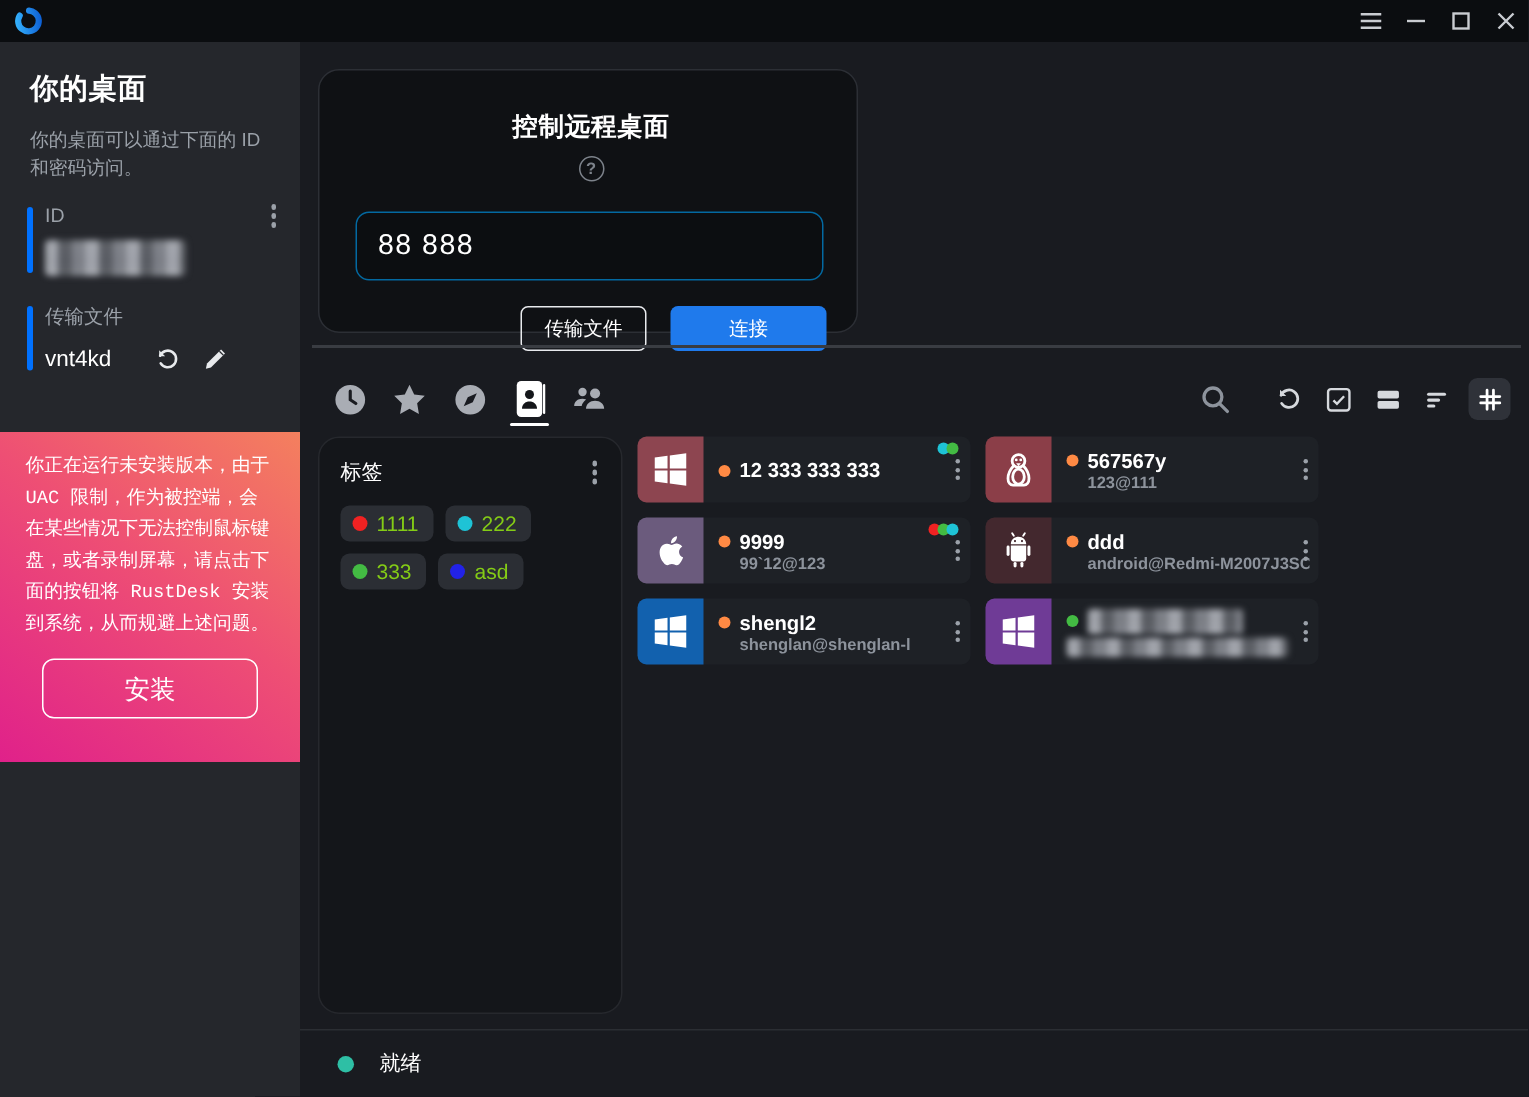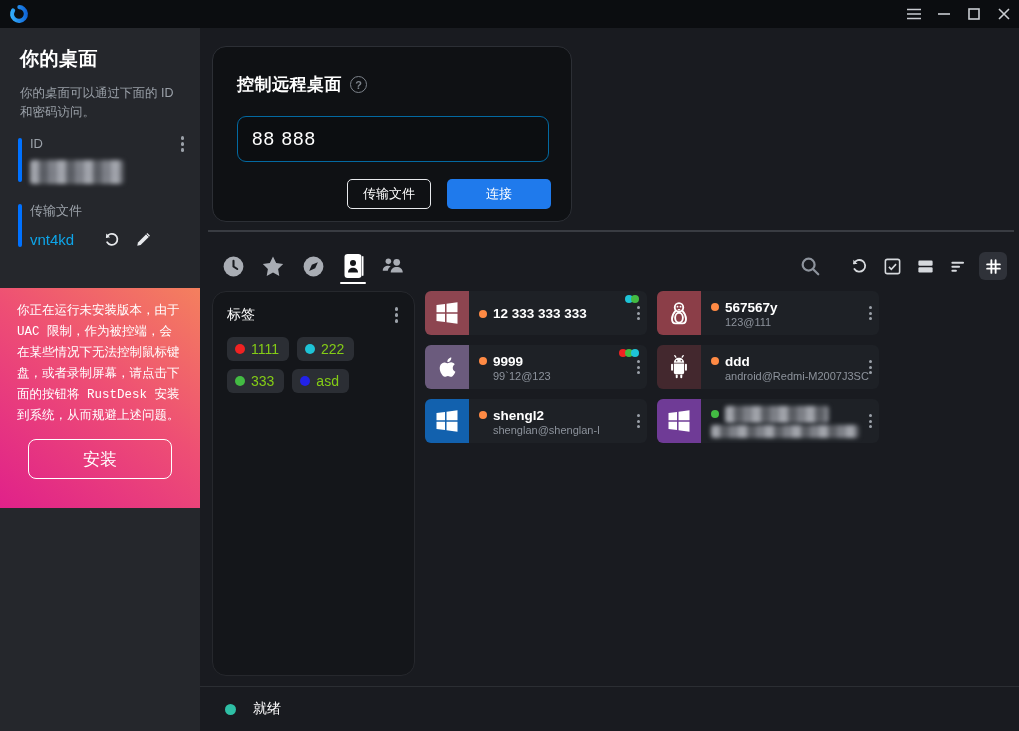"控制远程桌面" .cc-title-row { flex-direction: none -> column }
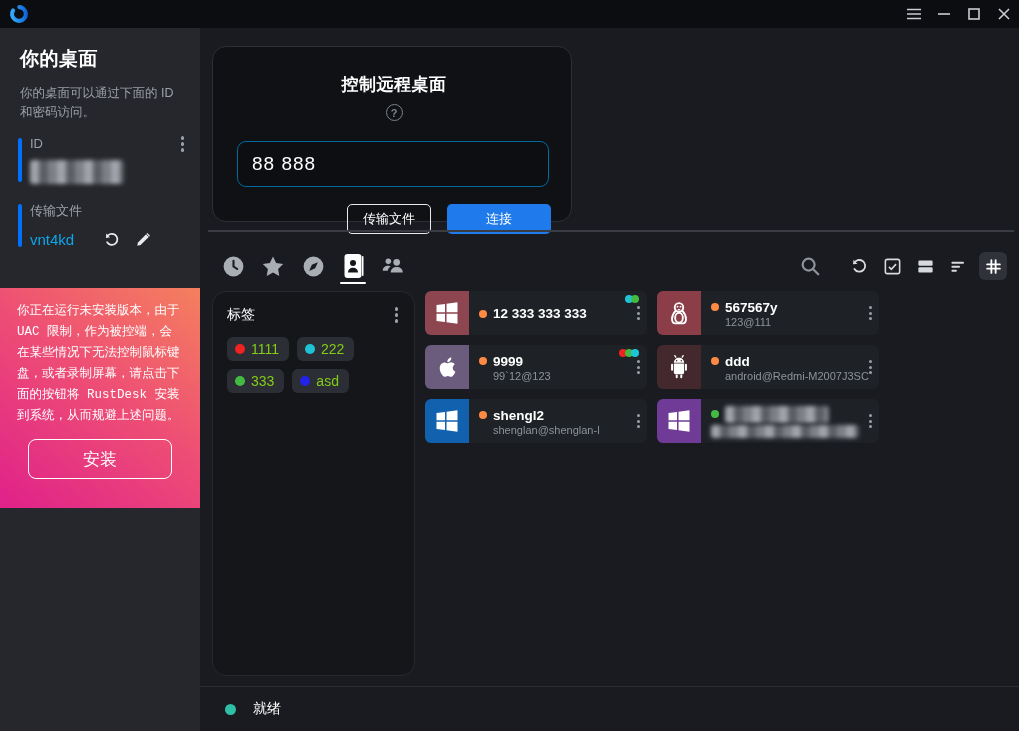"vnt4kd" .pw-value { color: #0ea5e9 -> #ffffff }
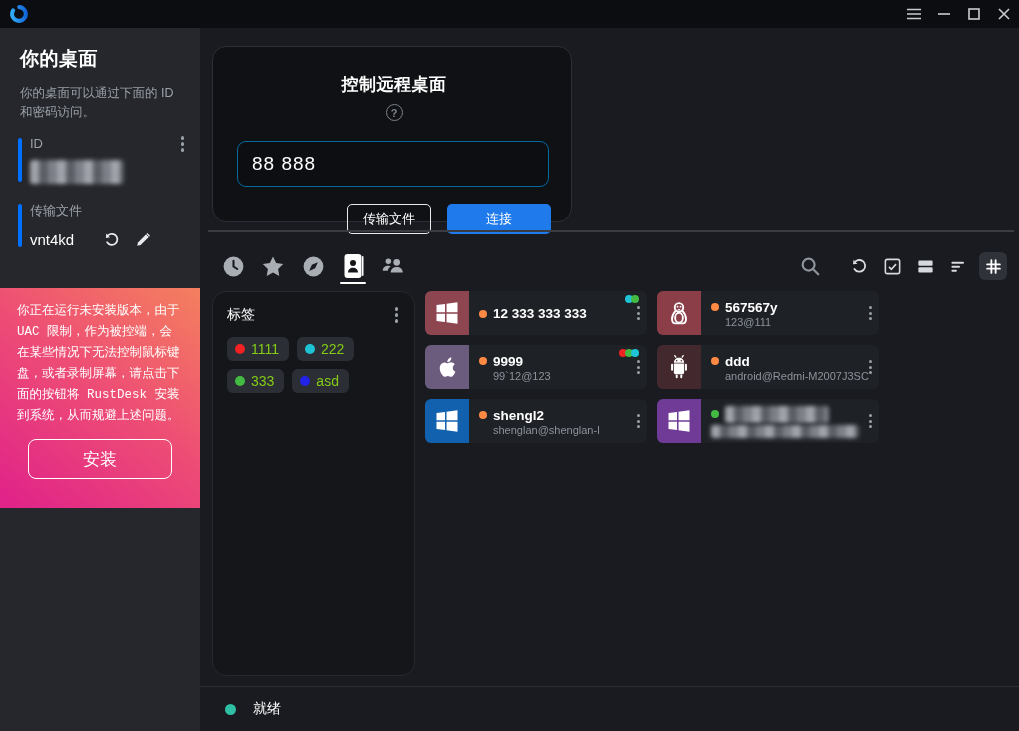"123@111" .peer-sub { font-weight: none -> bold }
